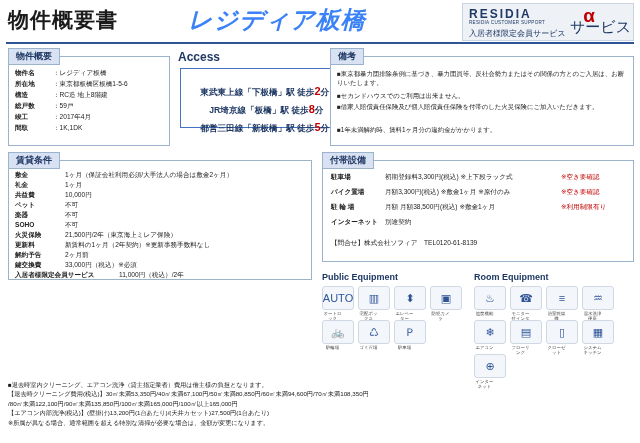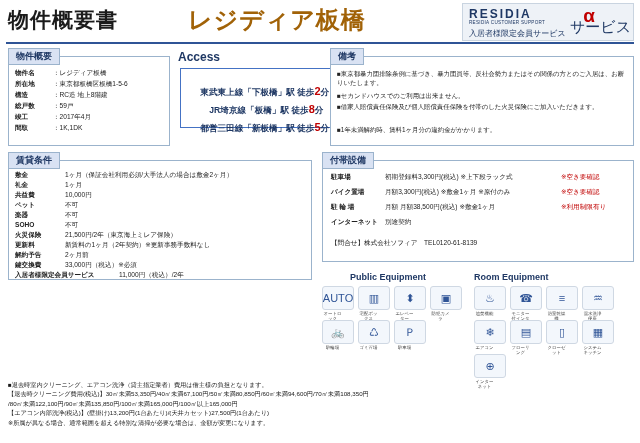"レジディア板橋" .hdr-sub { color: #a16207 -> #3b82f6; font-style: none -> italic }
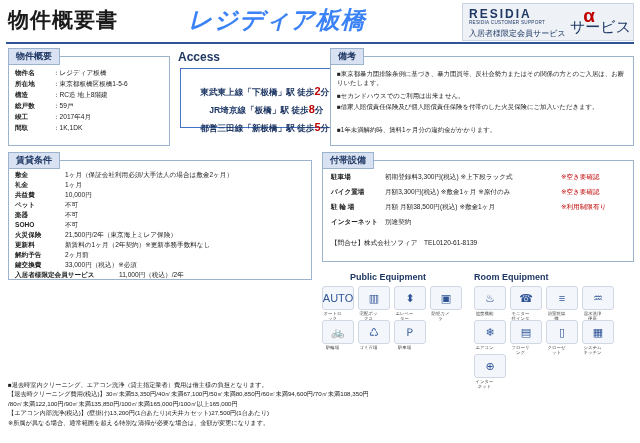"Public Equipment" div.blk-title { margin-left: 28px -> none }
